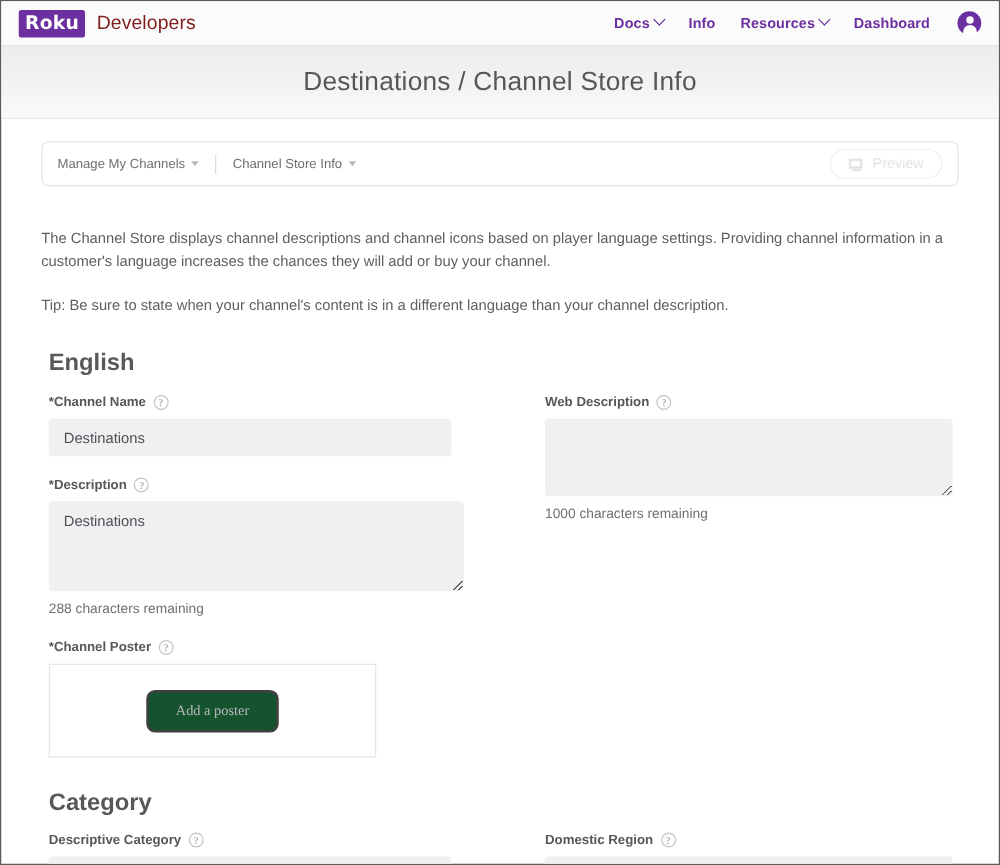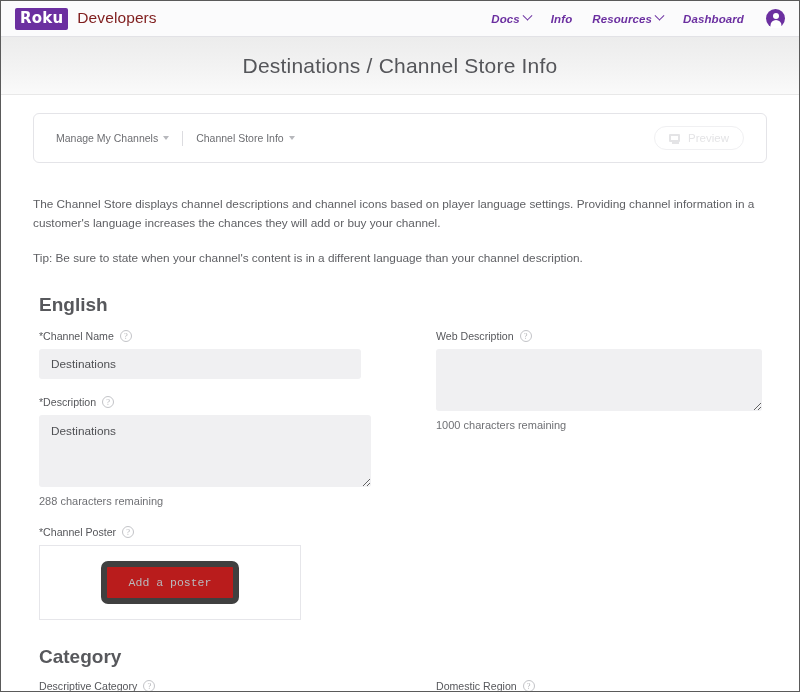"Docs" .navlink { font-style: italic -> none }
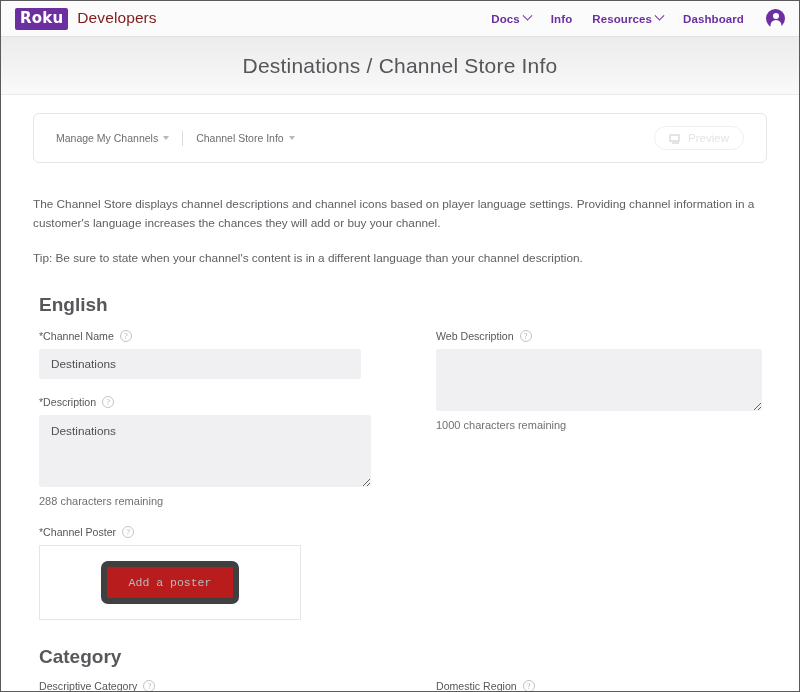"Manage My Channels" .crumbbar { height: 50px -> 36px; padding: 0 22px -> 0 12px }
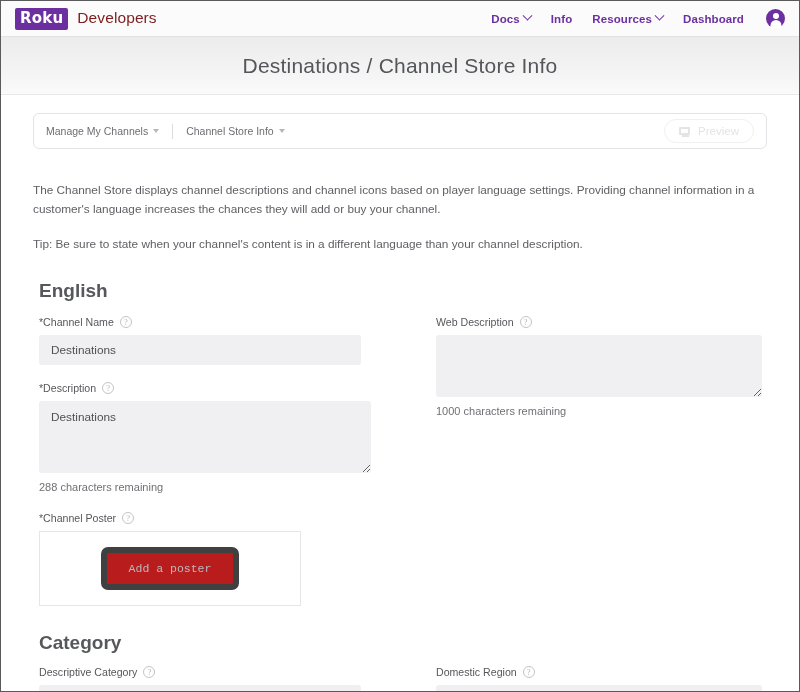"*Channel Name" .field-label { font-weight: 400 -> 700 }
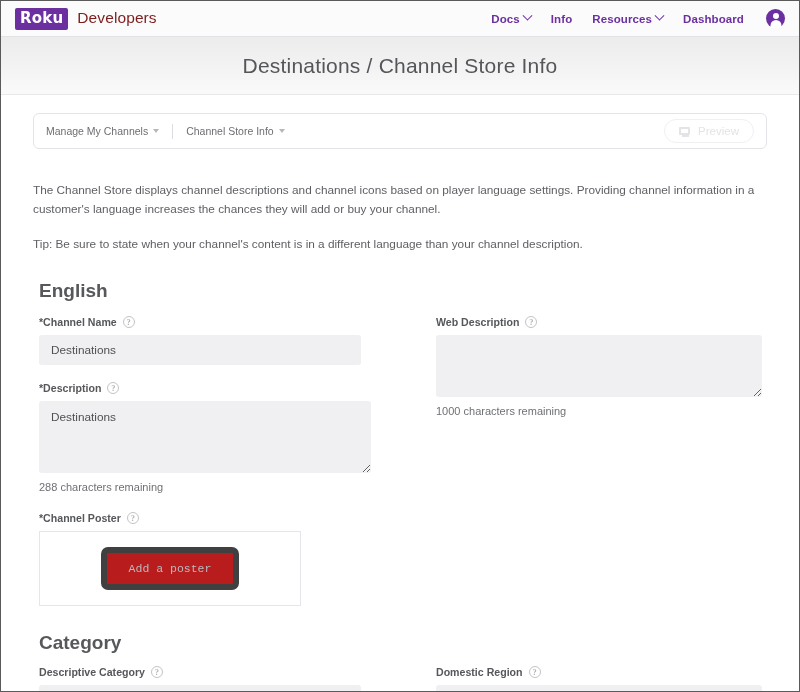"Add a poster" .poster-btn { background: #b91c1c -> #14532d; border: 6px solid #404040 -> 2px solid #404040; font-family: Liberation Mono, monospace -> Liberation Serif, serif }
